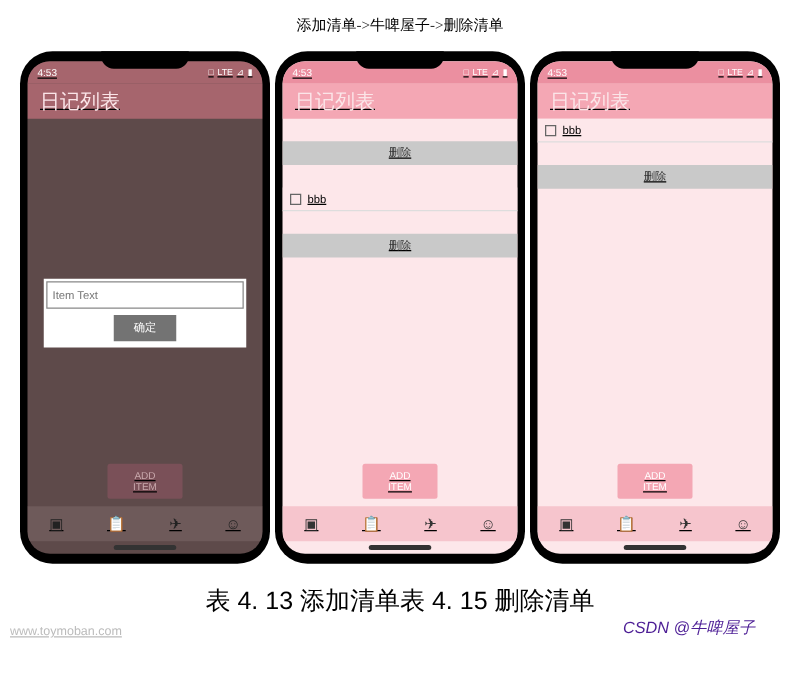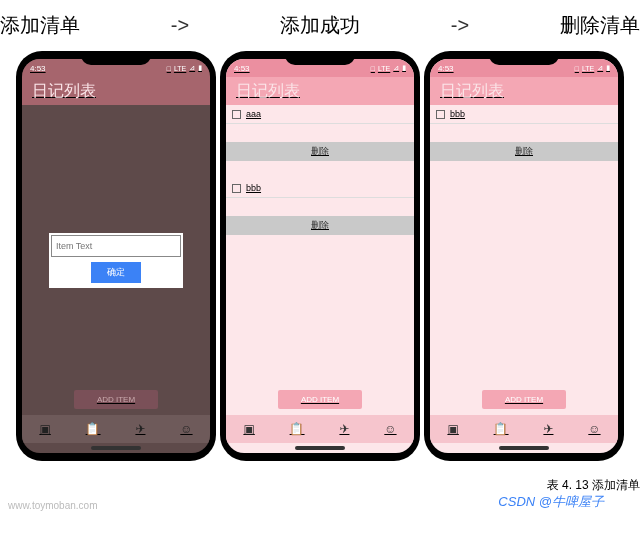"添加清单" .header-labels { font-family: none -> Liberation Serif, serif; font-size: 20px -> 12px; justify-content: space-between -> center }
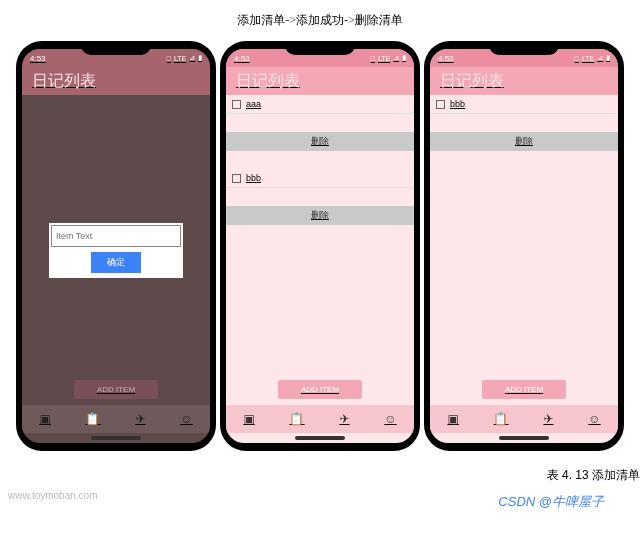"添加成功" span { text: 添加成功 -> 牛啤屋子 }
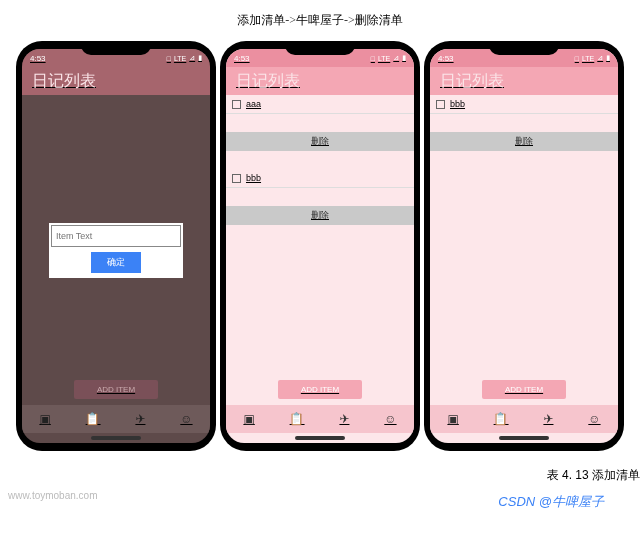"aaa" div.item-row { html: <div> <div></div> <span>aaa</span> </div> -> none }
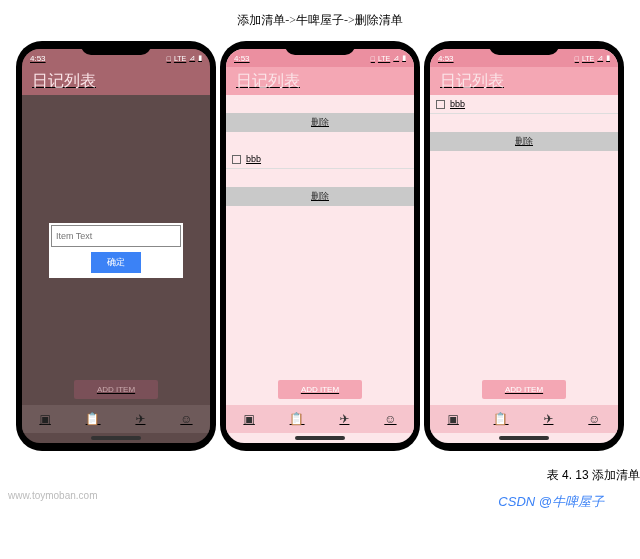"Item Text" .modal { width: 134px -> 162px }
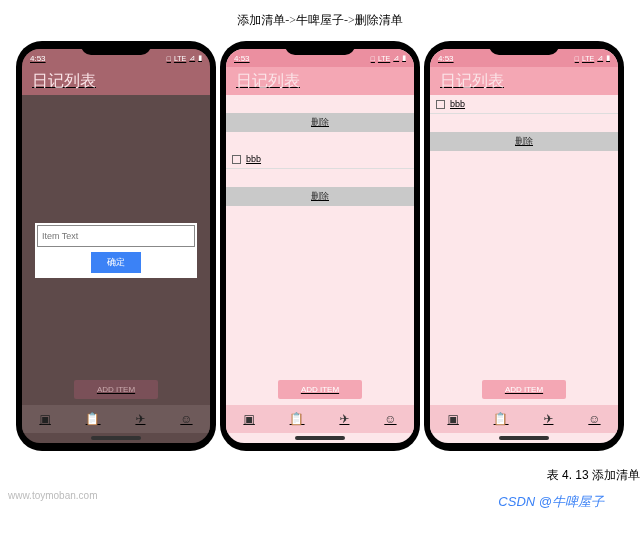"确定" .modal-btn { background: #3b82f6 -> #737373 }
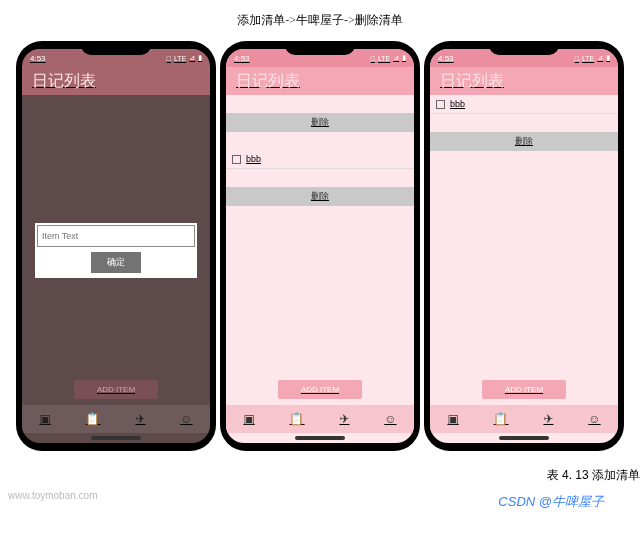"ADD ITEM" .add-btn { width: 84px -> 60px }
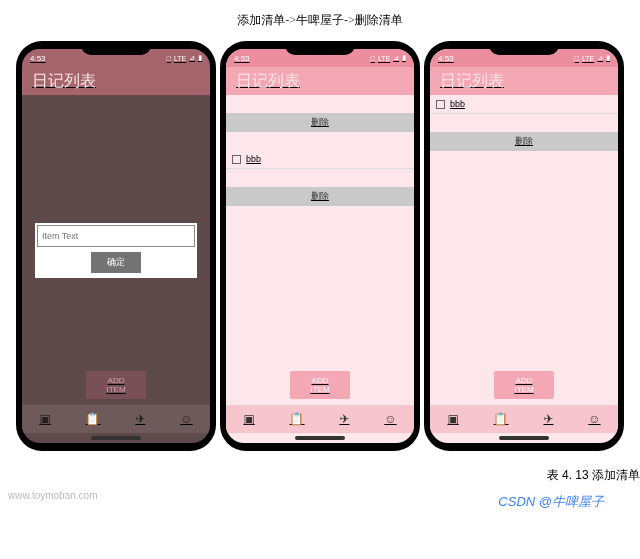"表 4. 13 添加清单" .captions { font-size: 12px -> 20px; justify-content: flex-end -> center }
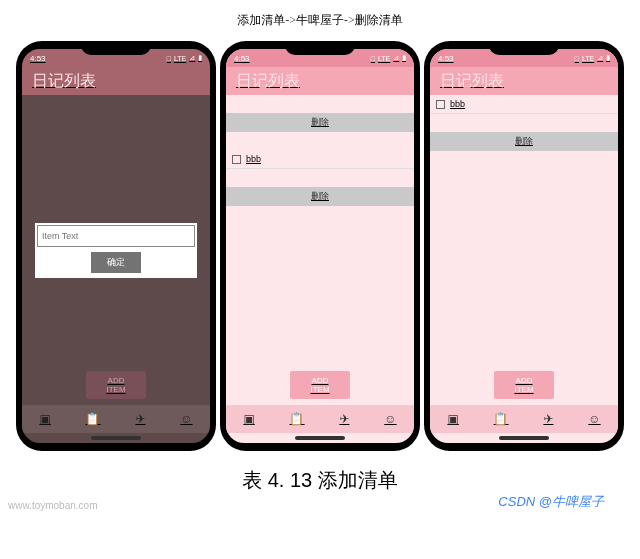"表 4. 15 删除清单" span { html: none -> <span>表 4. 15 删除清单</span> }
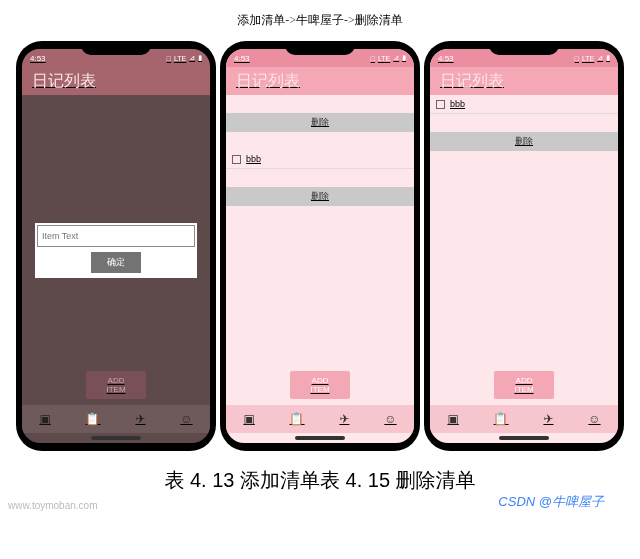"www.toymoban.com" .watermark-row { text-decoration: none -> underline }
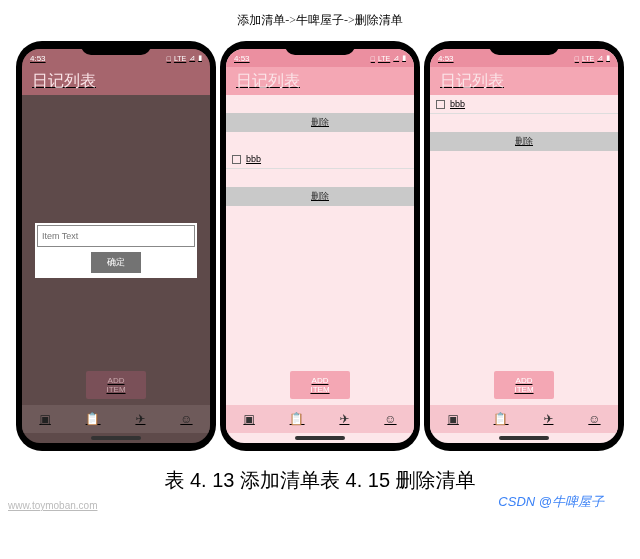"CSDN @牛啤屋子" .csdn-mark { color: #3b82f6 -> #4c1d95 }
